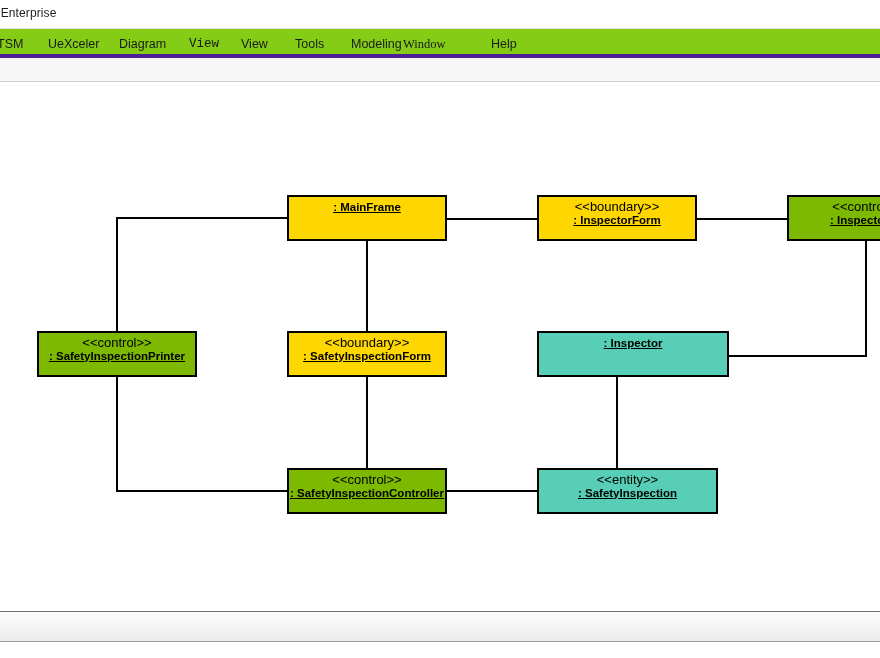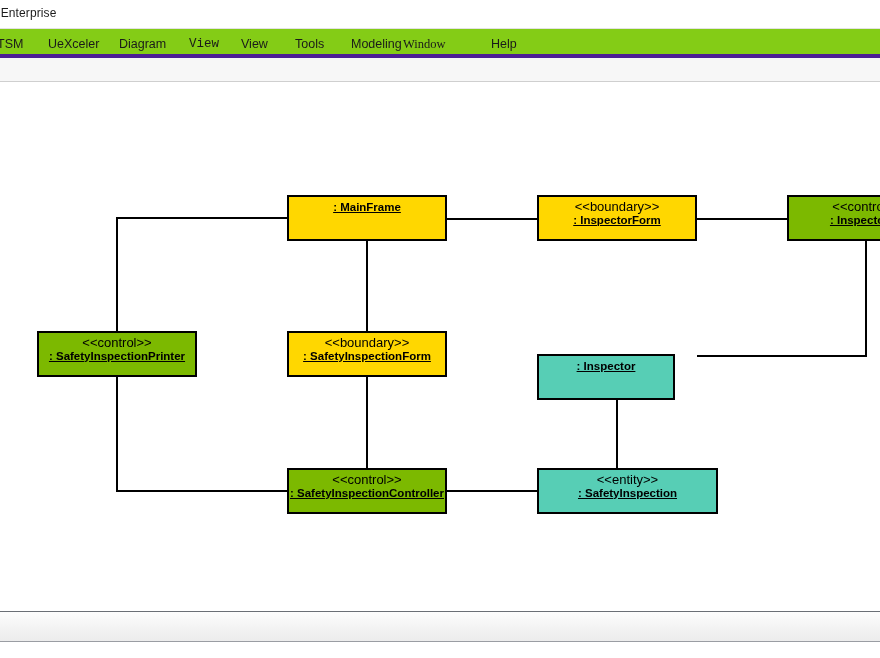": Inspector" div.node { margin-top: 23px -> none; width: 138px -> 192px }
